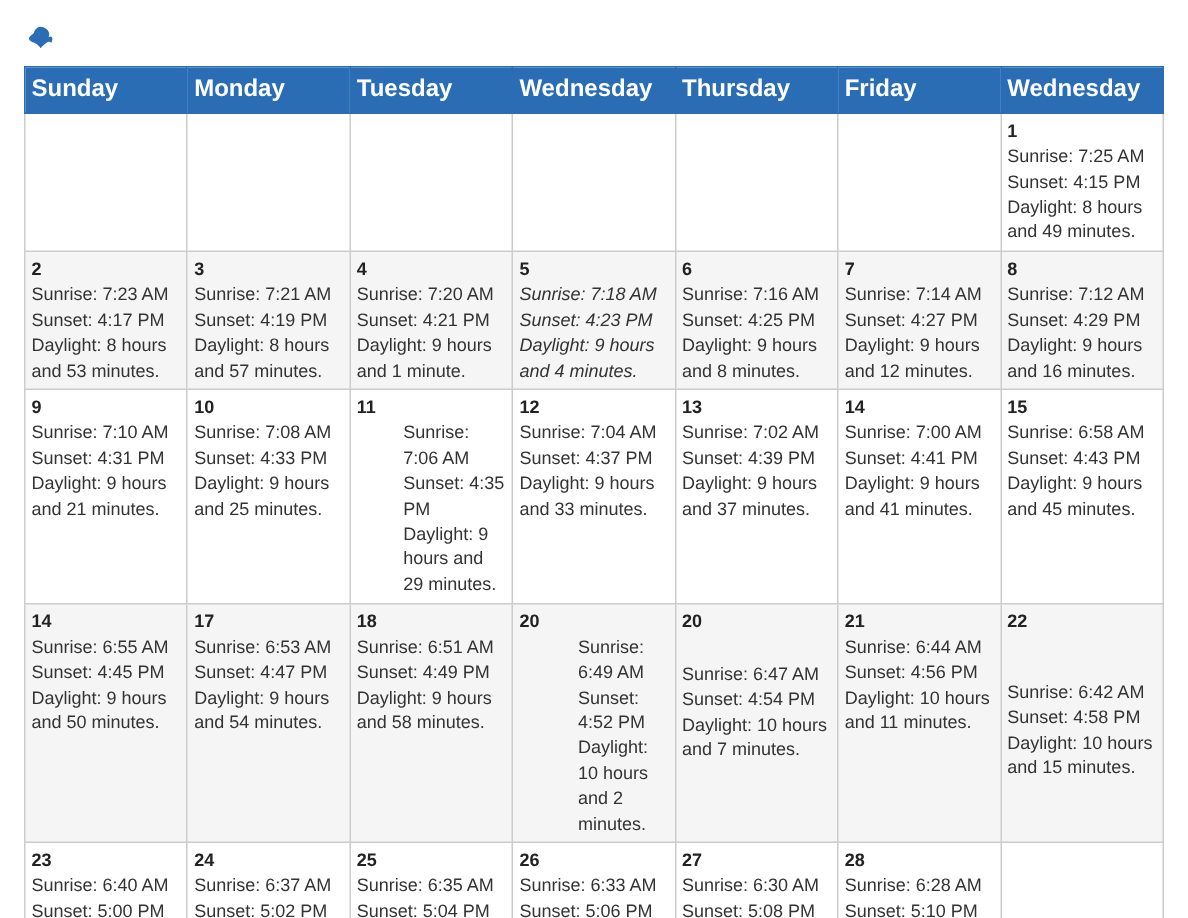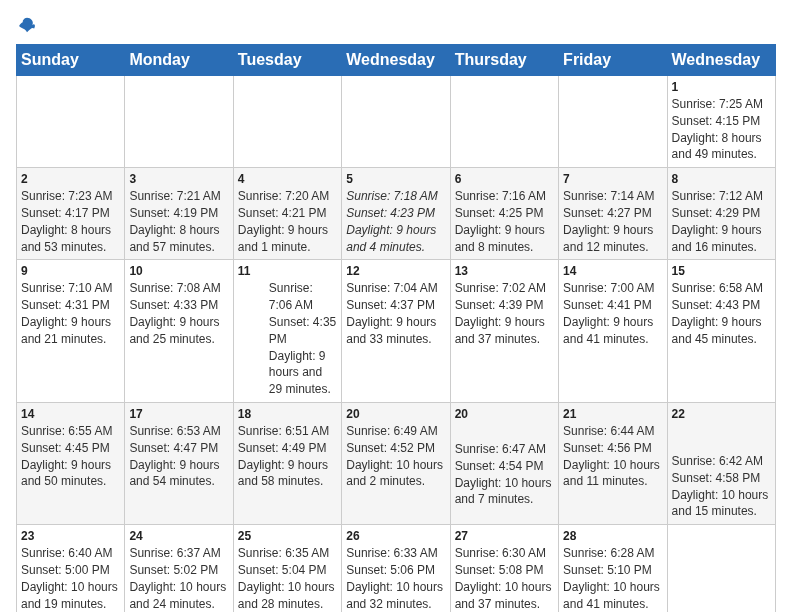"Sunrise: 6:49 AM" div.day-info { margin-left: none -> 39px }
